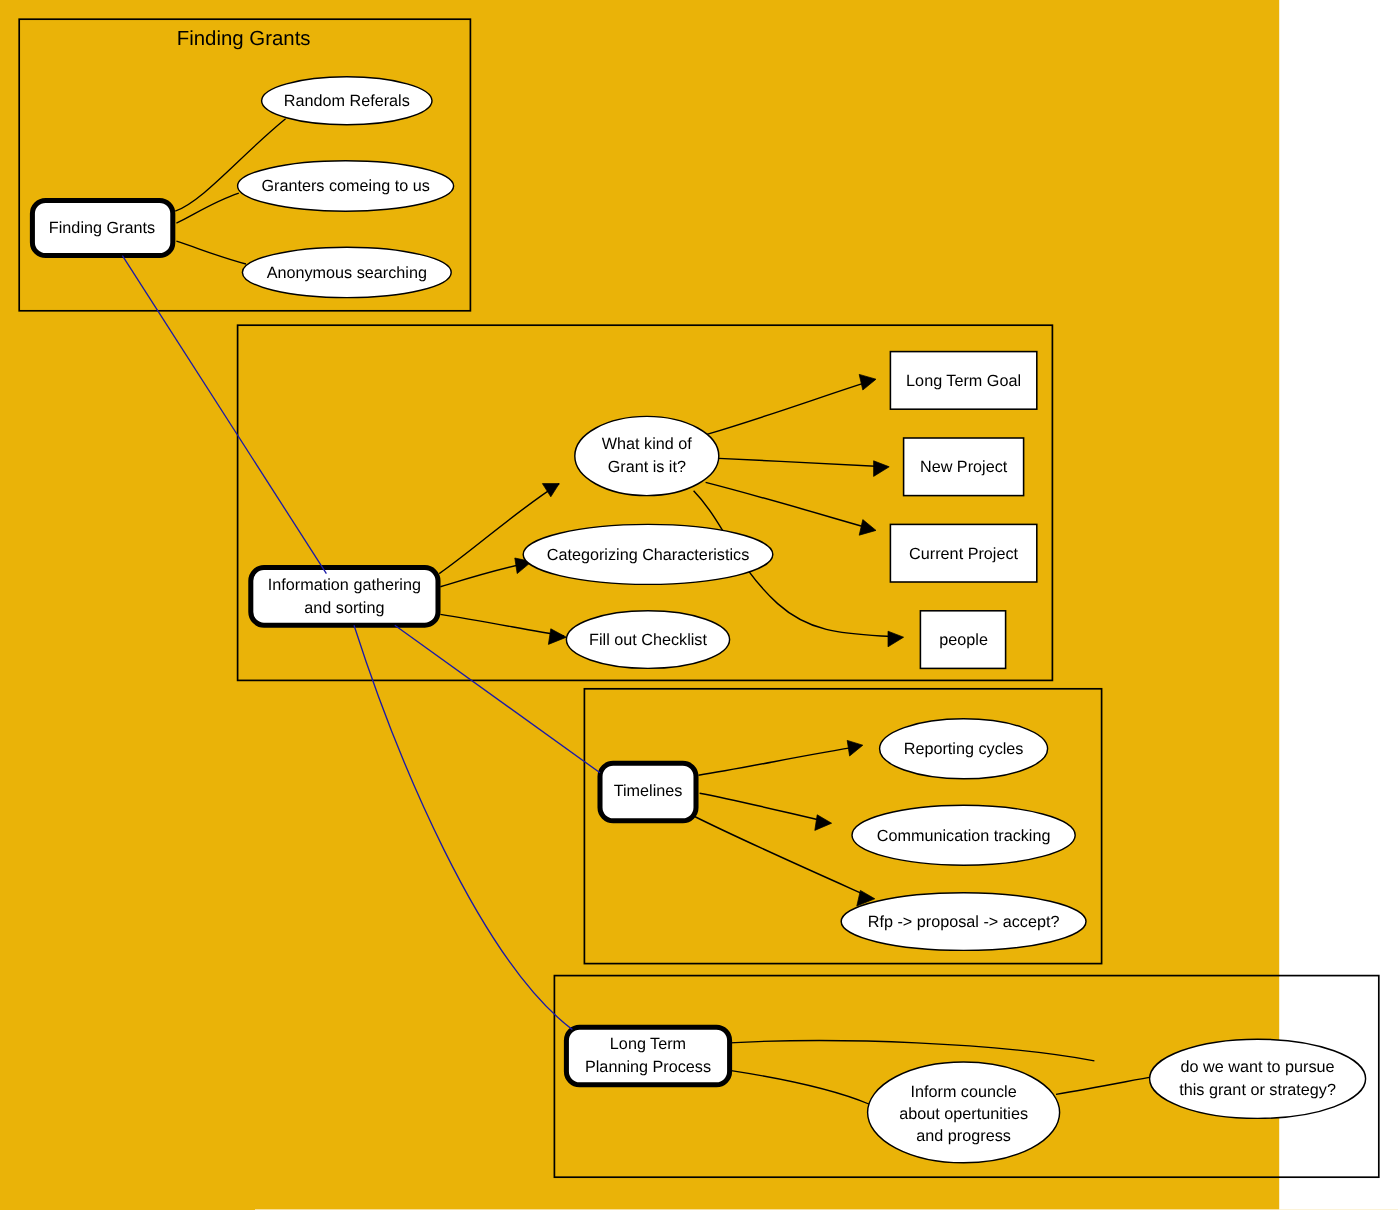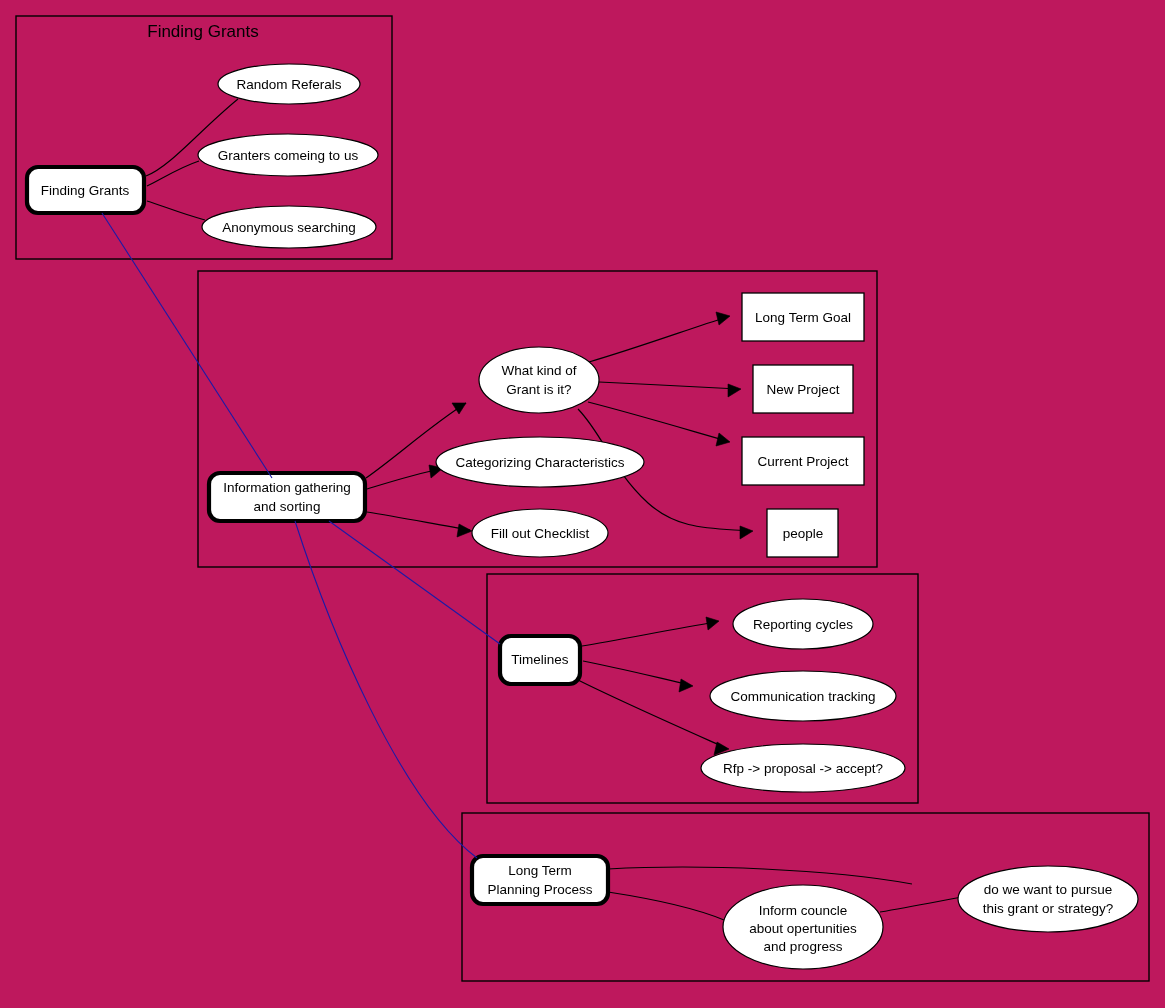"Finding Grants" #canvas { background: #be185d -> #eab308; width: 1165px -> 1066px }
